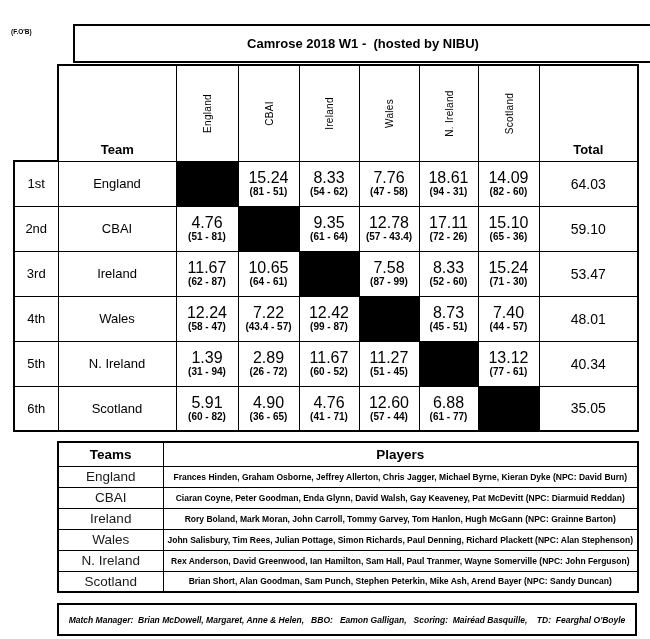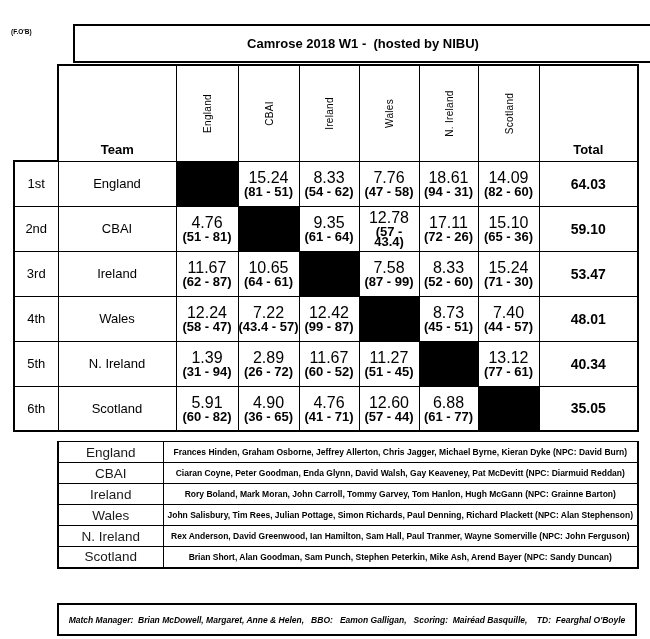"(81 - 51)" #xtable td.sc .d { font-size: 13px -> 10px }
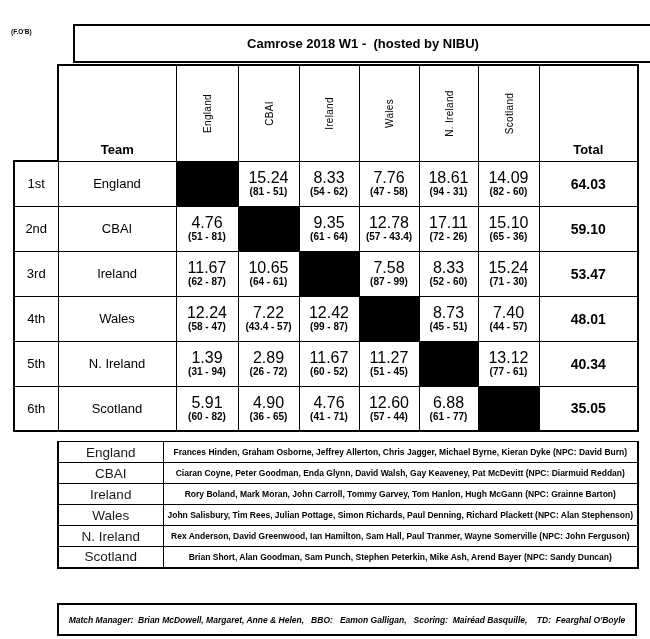"64.03" .br2 { font-weight: bold -> none }
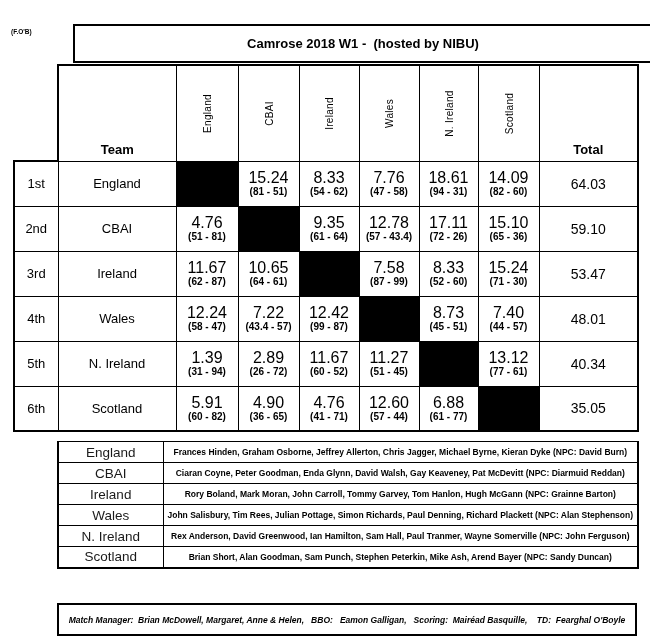"Teams" tr.phdr { html: none -> <tr> <th>Teams</th> <th>Players</th> </tr> }
